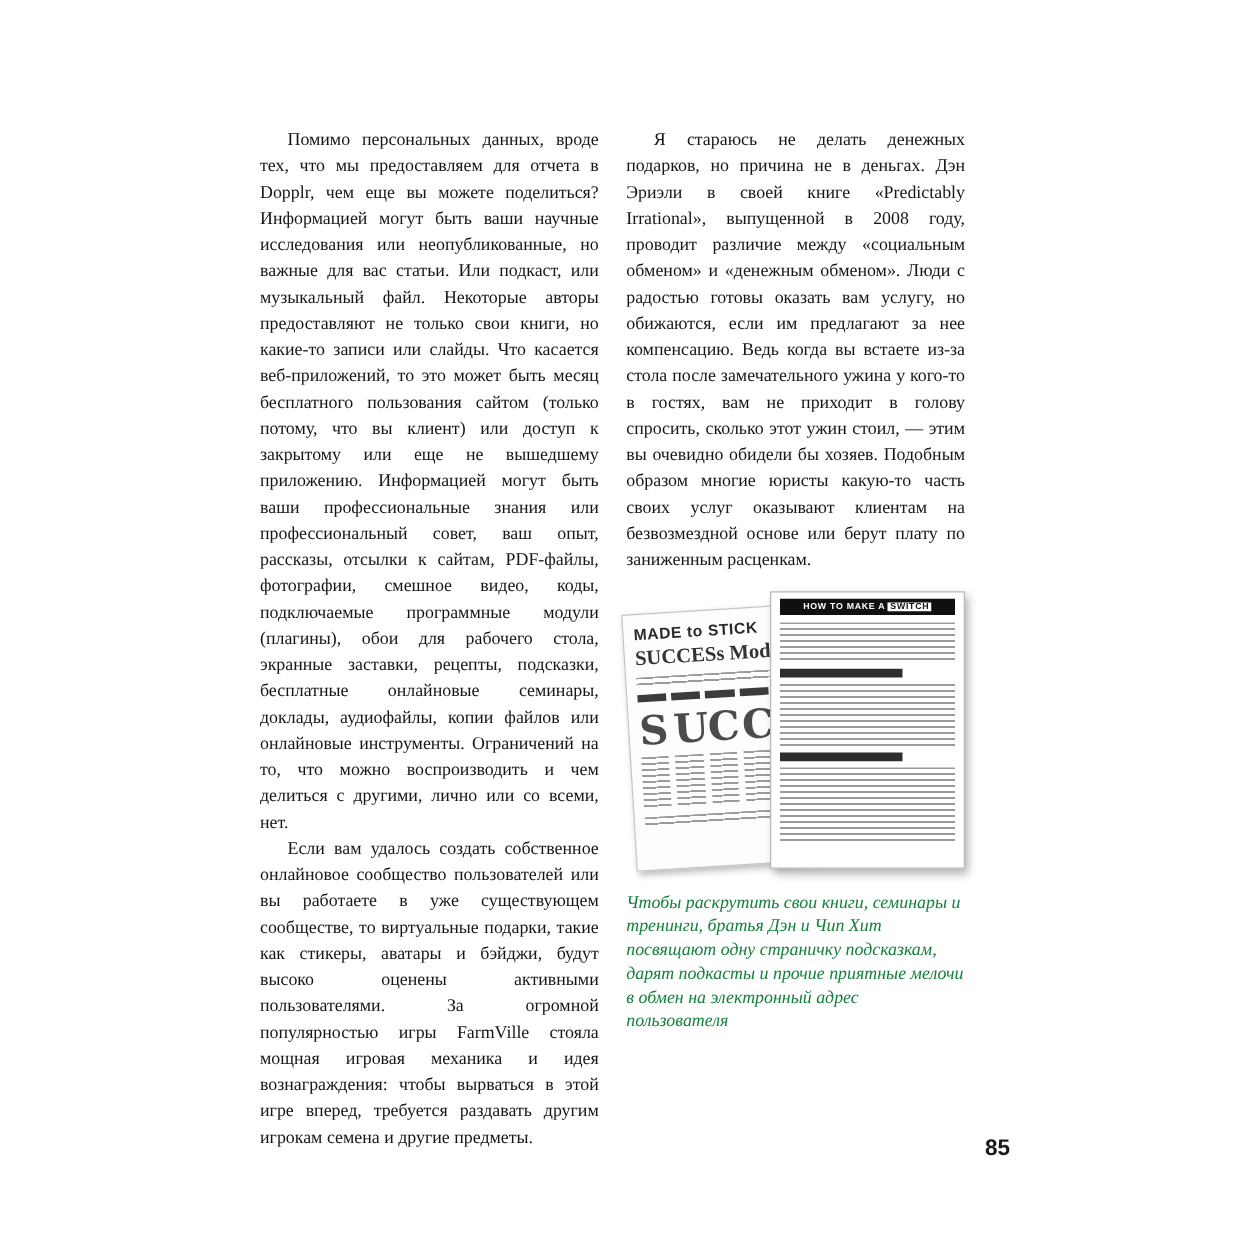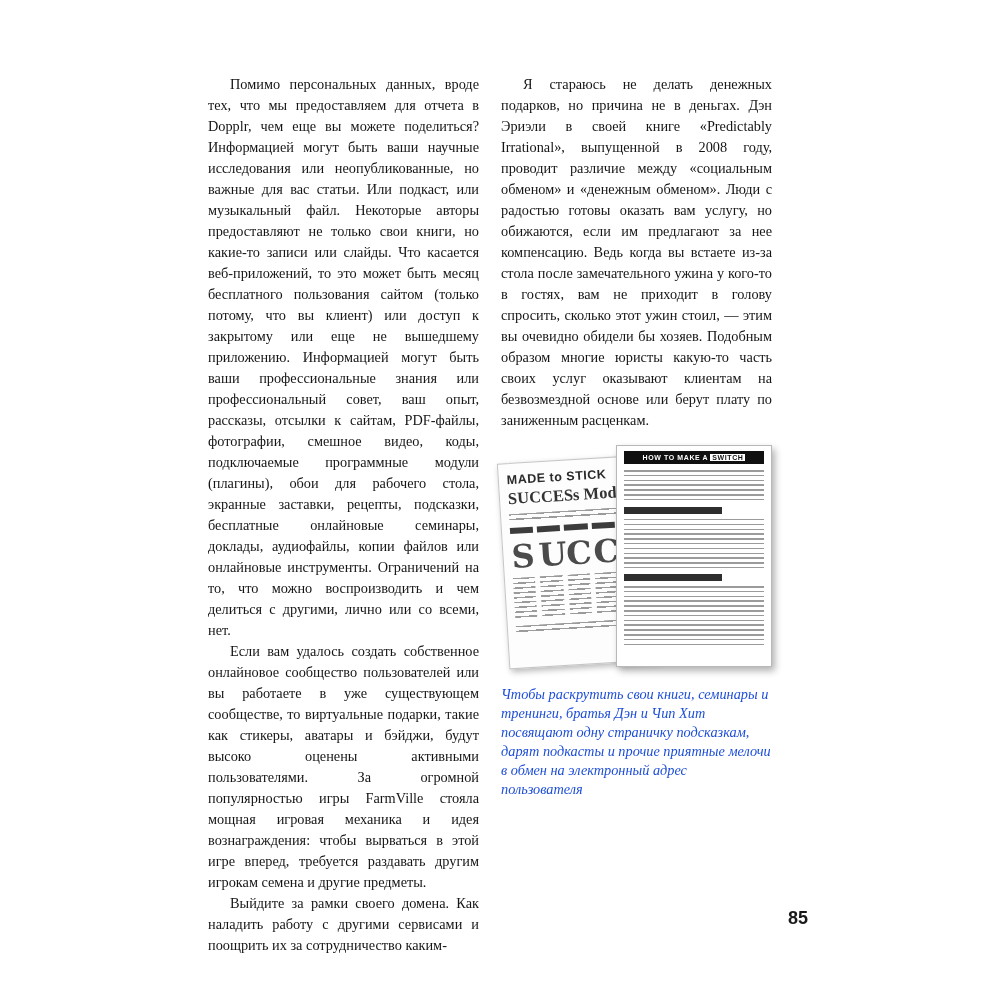"Помимо персональных данных, вроде тех," .col { margin-top: none -> 28px }
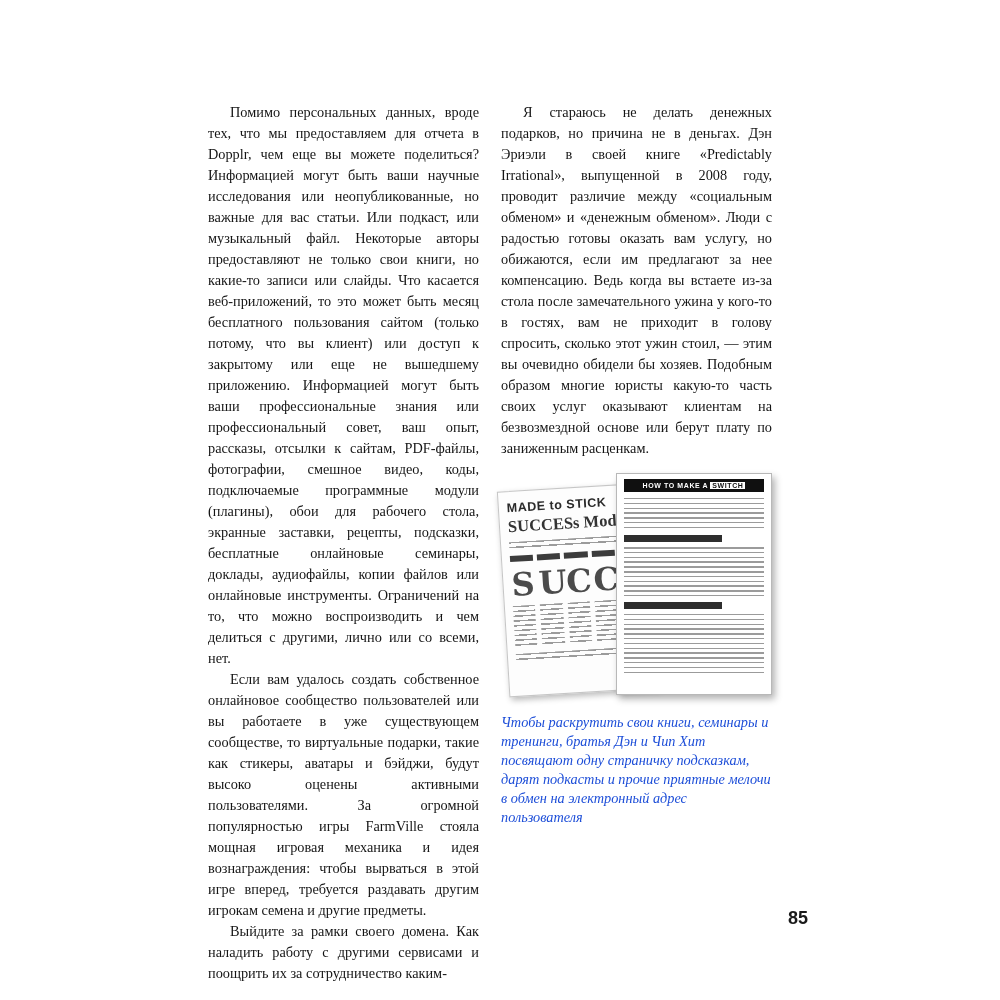"Чтобы раскрутить свои книги, семинары" .caption { color: #1d4ed8 -> #15803d }
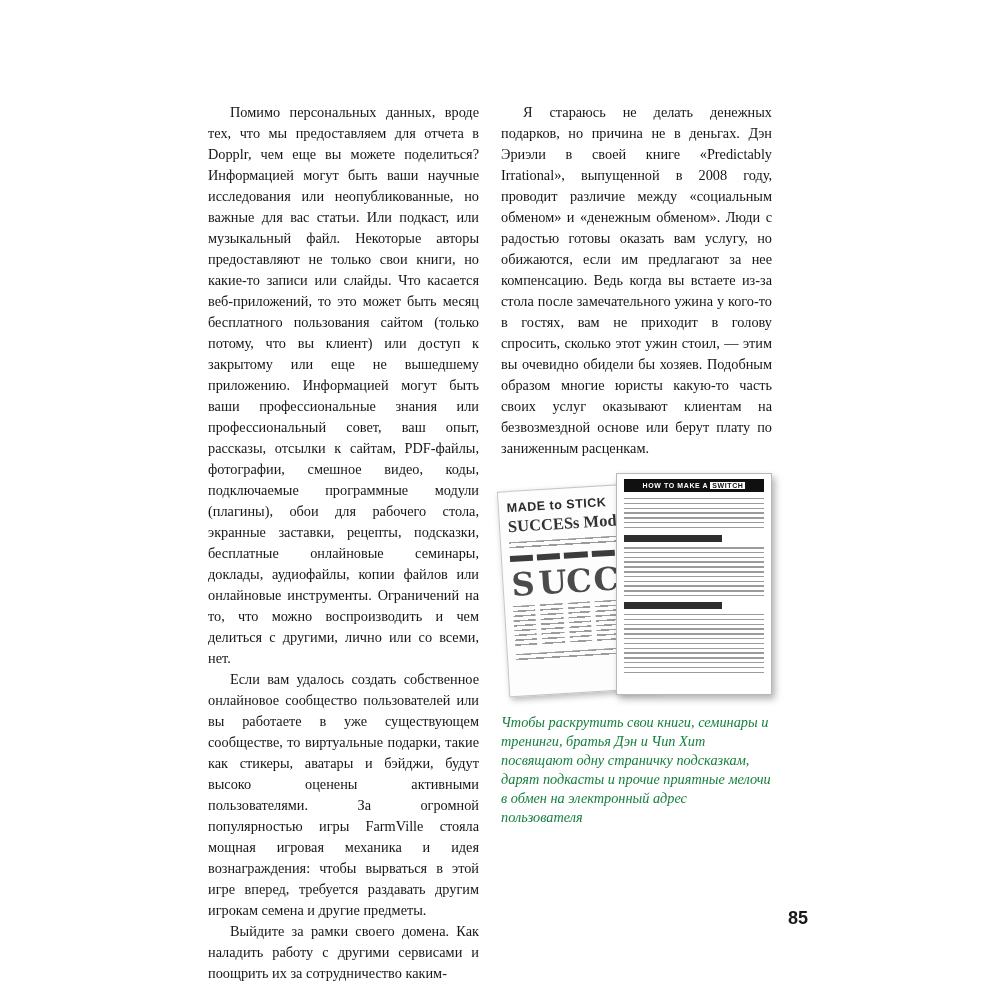"Выйдите за рамки своего домена." p.para { html: <p>Выйдите за рамки своего домена. Как наладить работу с другими сервисами и поощрить их за сотрудничество каким-</p> -> none }
